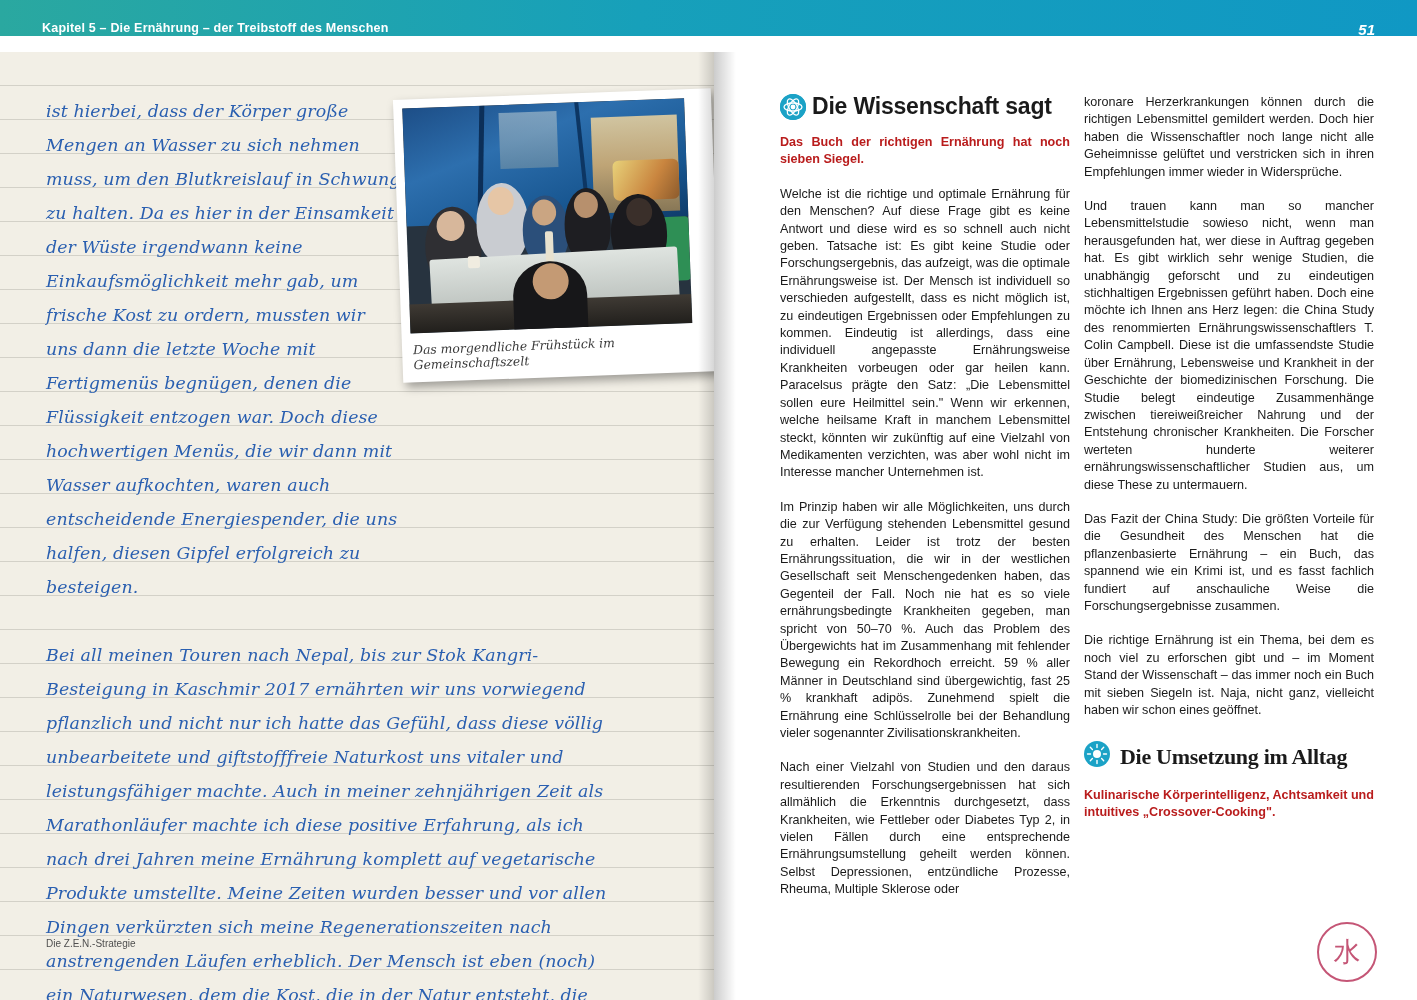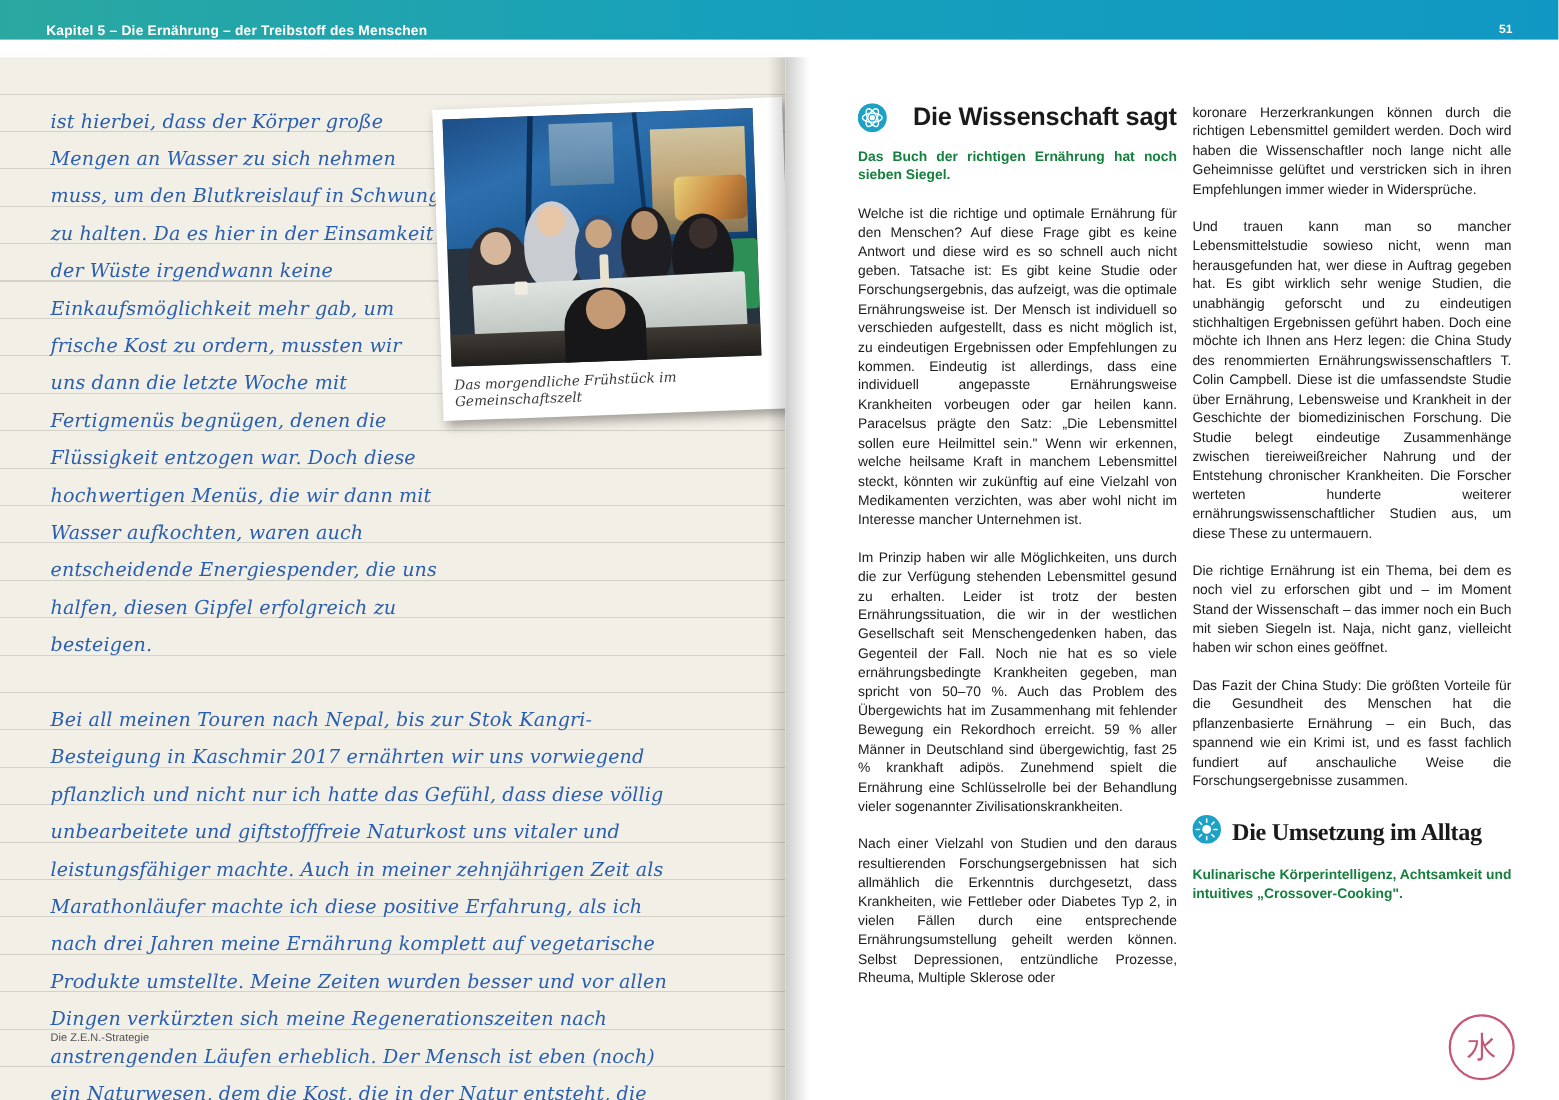"51" .topbar .pageno { font-size: 11px -> 15px; font-style: none -> italic }
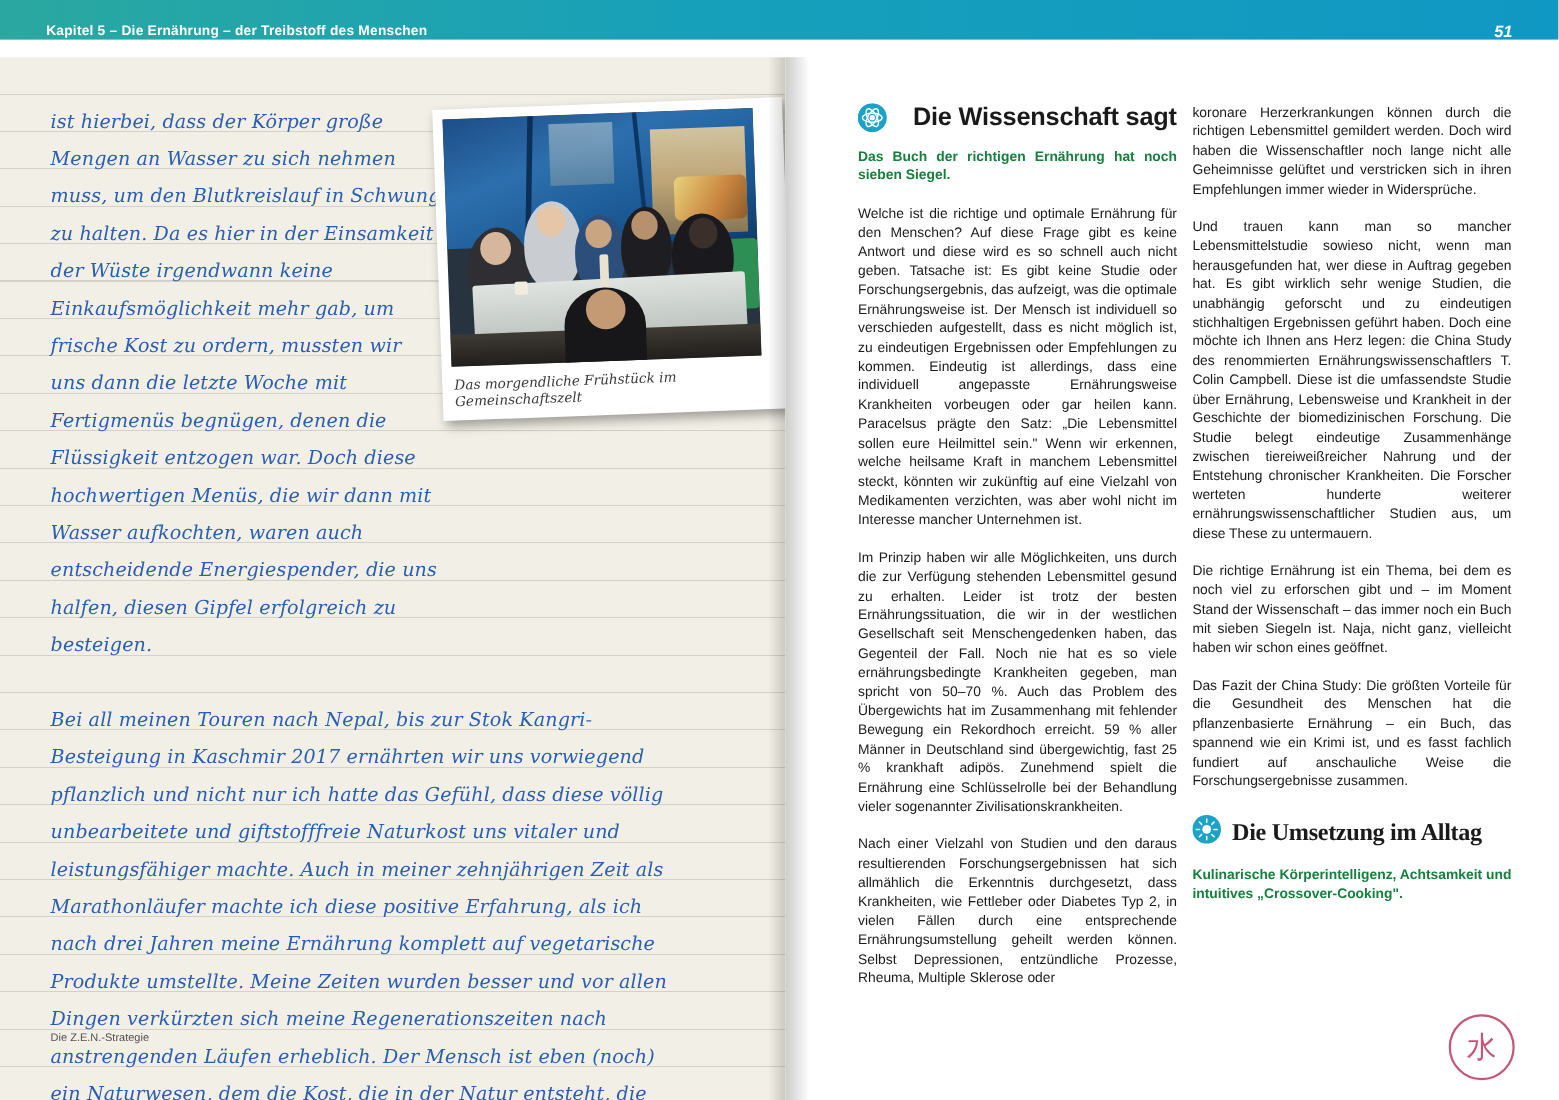"Die Wissenschaft sagt" .h-sec { gap: 24px -> 6px }
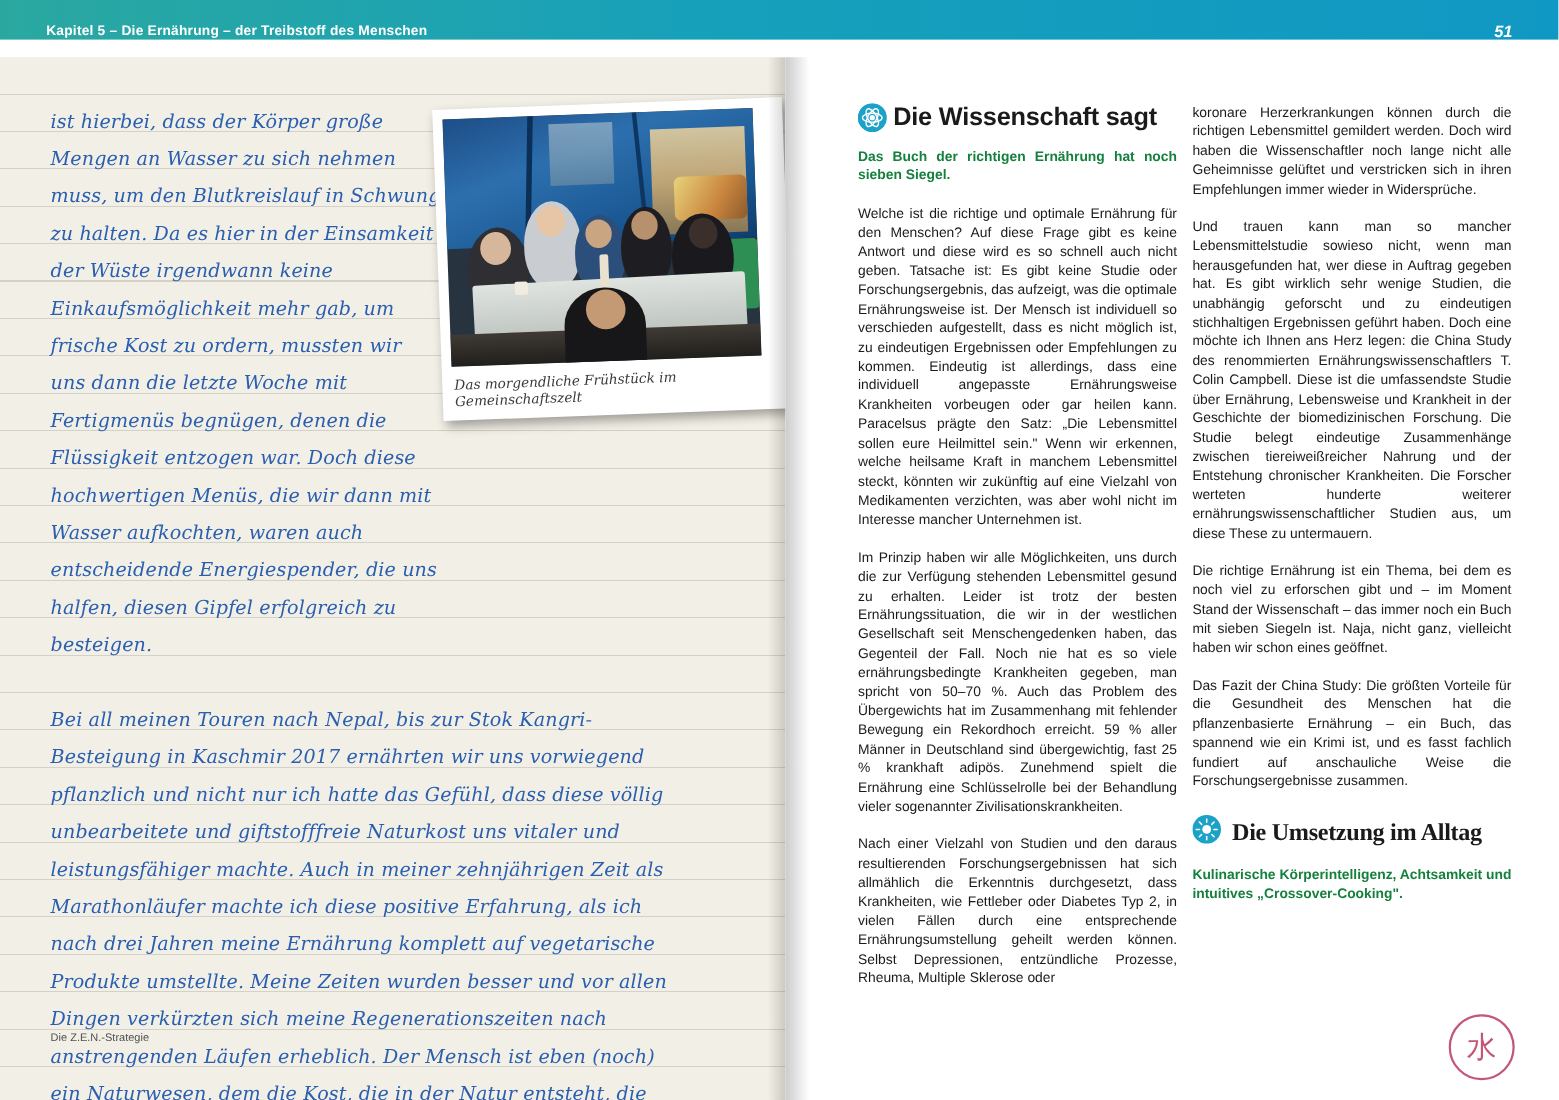"koronare Herzerkrankungen können durch" p { text: wird -> hier }
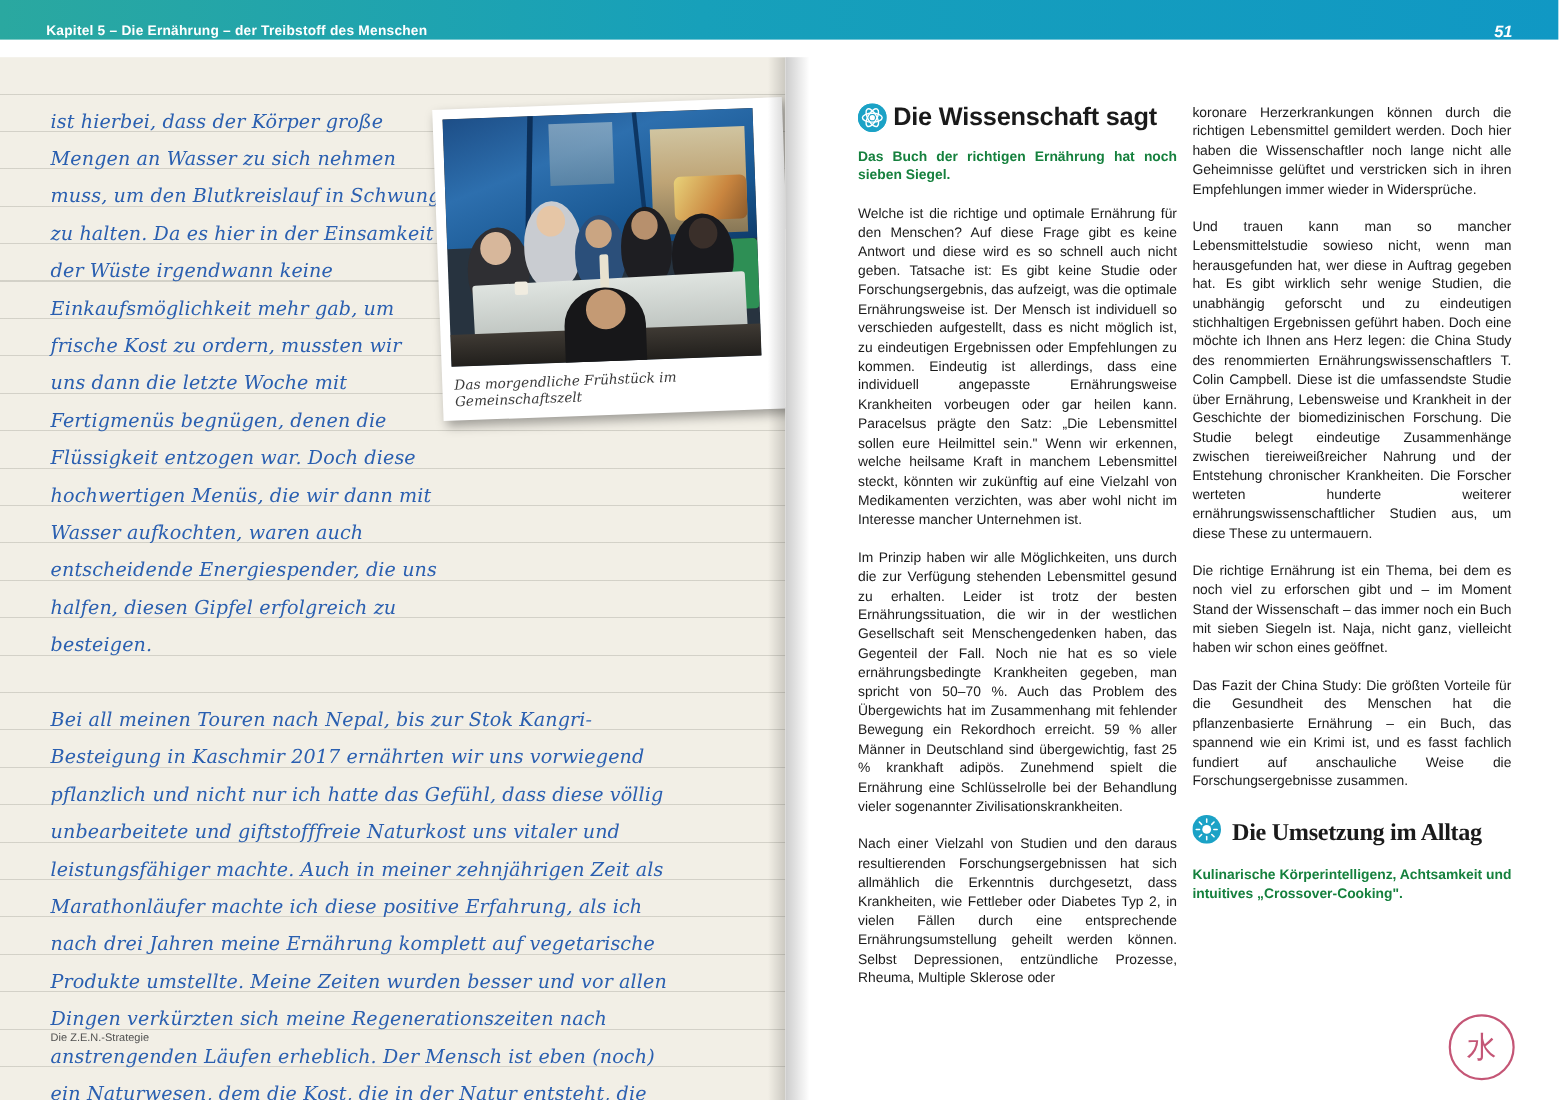"Das Buch der richtigen Ernährung" .lead { color: #15803d -> #b91c1c }
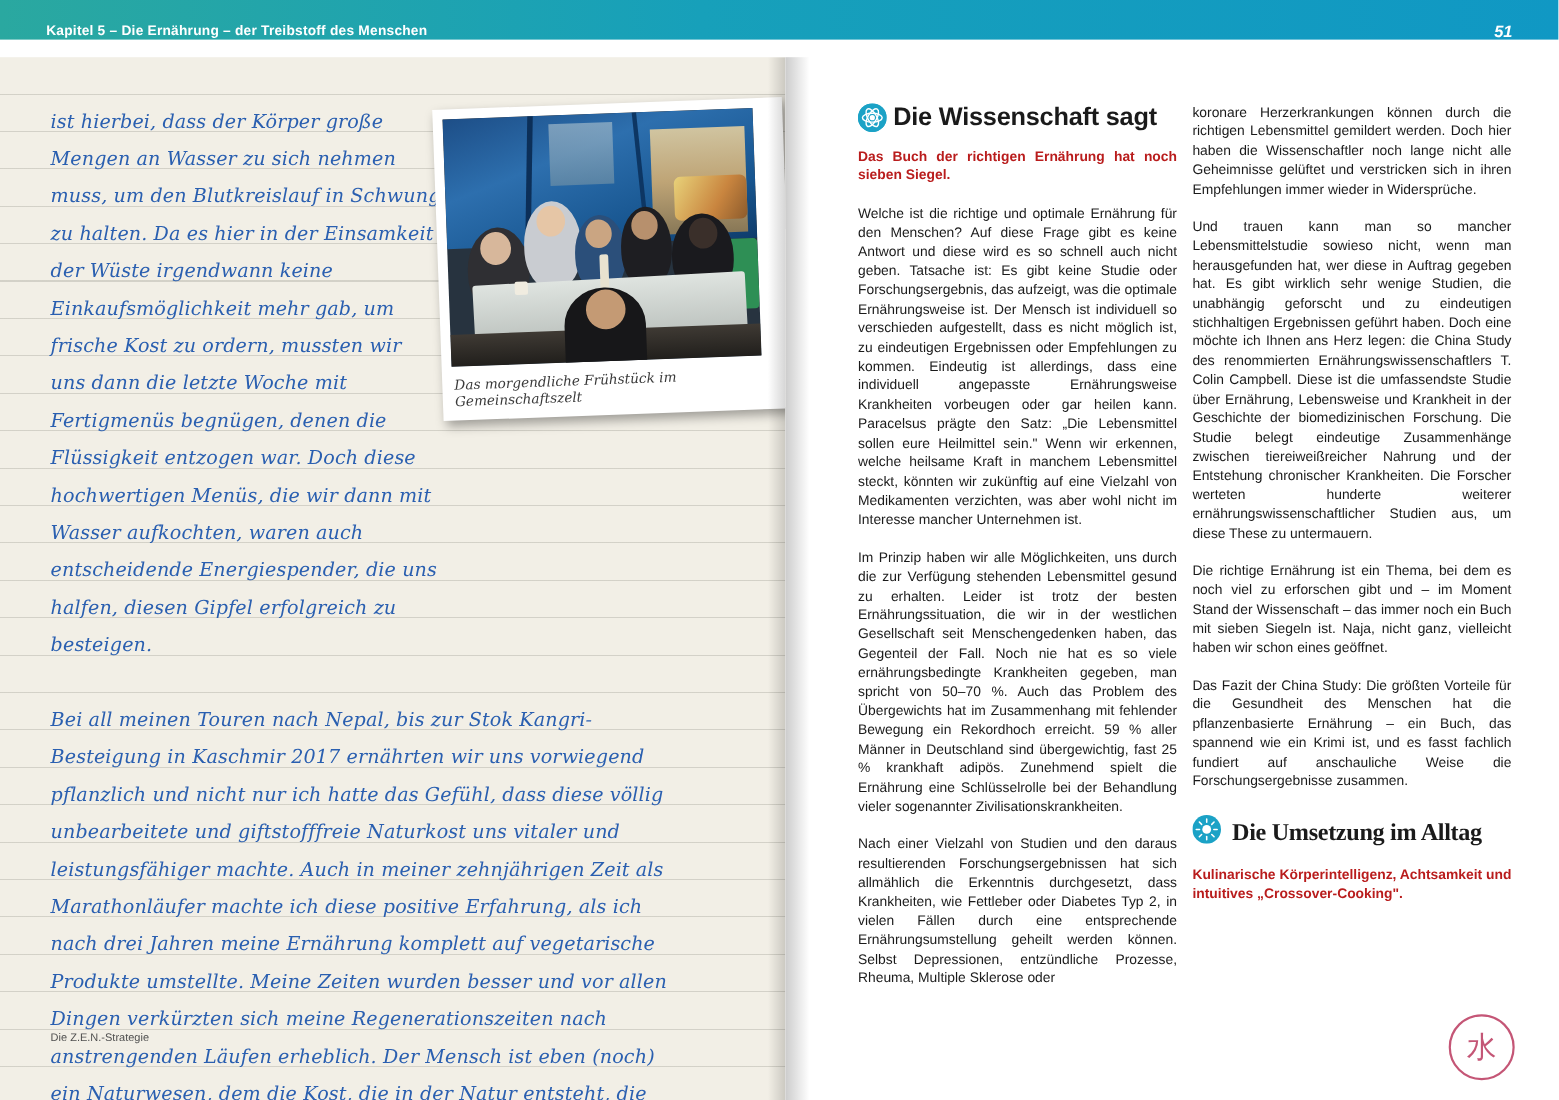"Die richtige Ernährung ist ein" p { order: before "Das Fazit der China Study:" -> after "Das Fazit der China Study:" }
